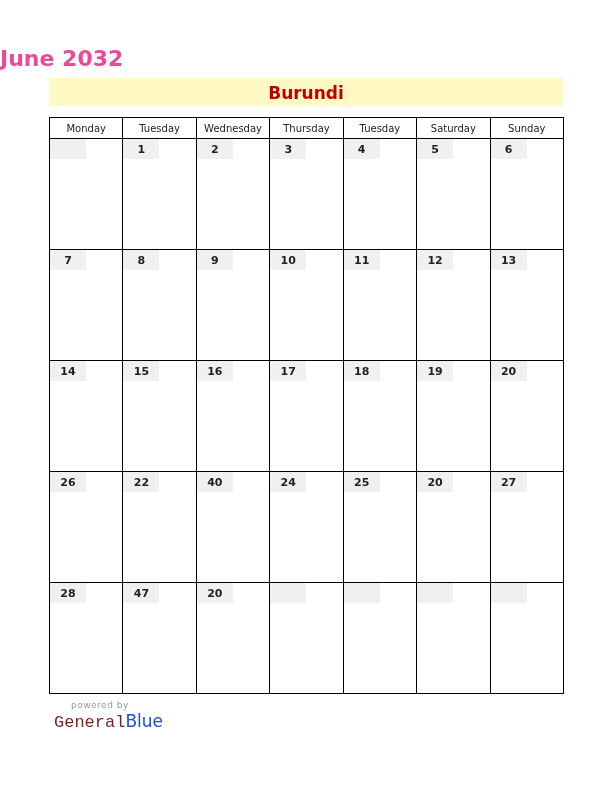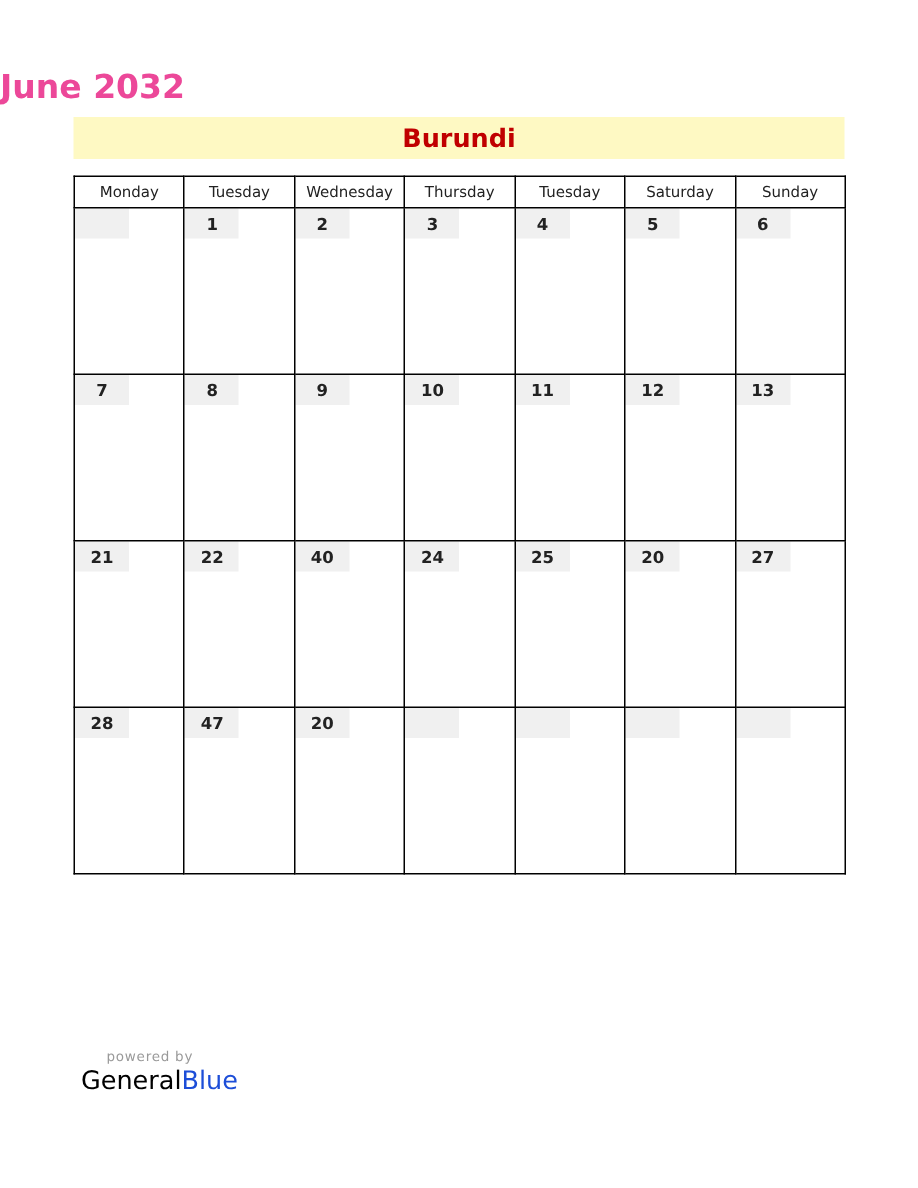"14" tr { html: none -> <tr> <td> <span>14</span> </td> <td> <span>15</span> </td> <td> <span>16</span> </td> <td> <span>17</span> </td> <td> <span>18</span> </td> <td> <span>19</span> </td> <td> <span>20</span> </td> </tr> }
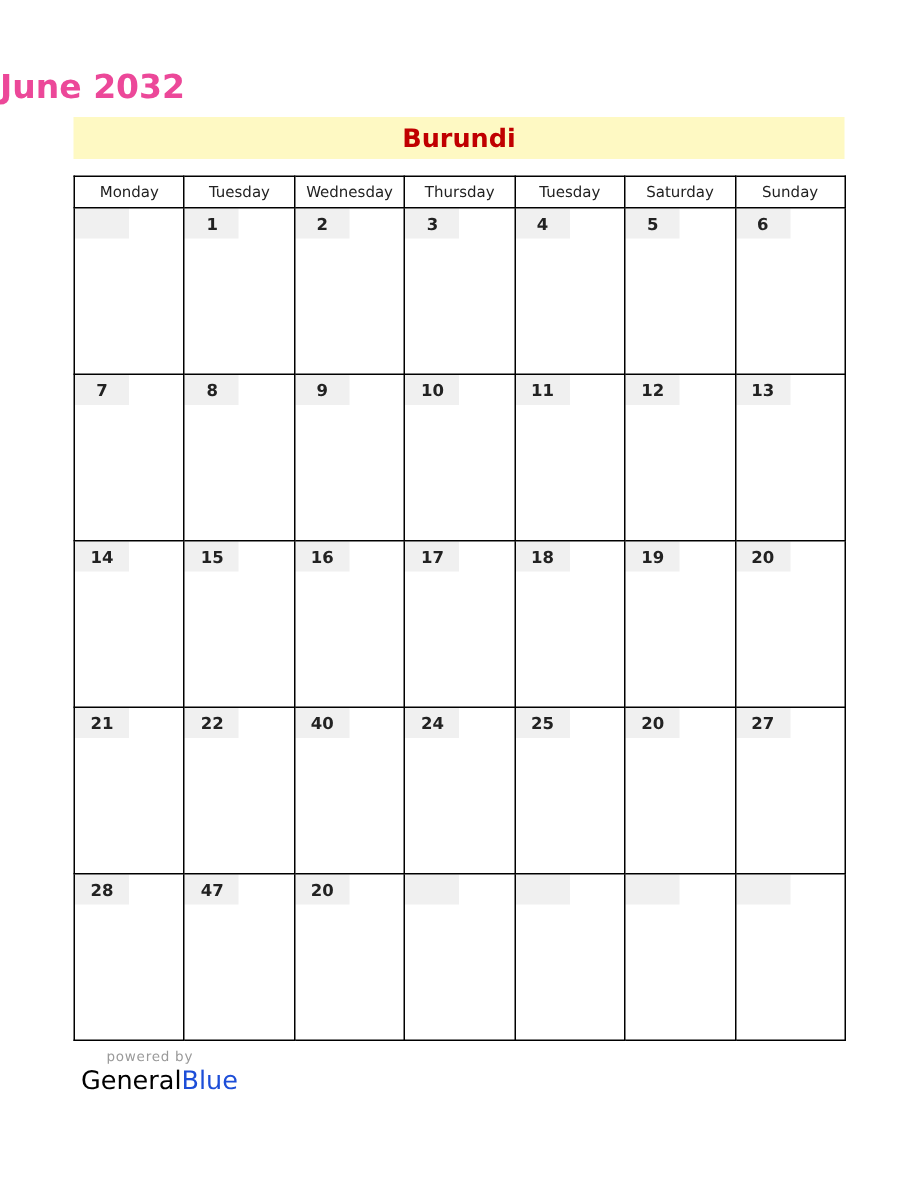"21" span.day { text: 21 -> 26 }
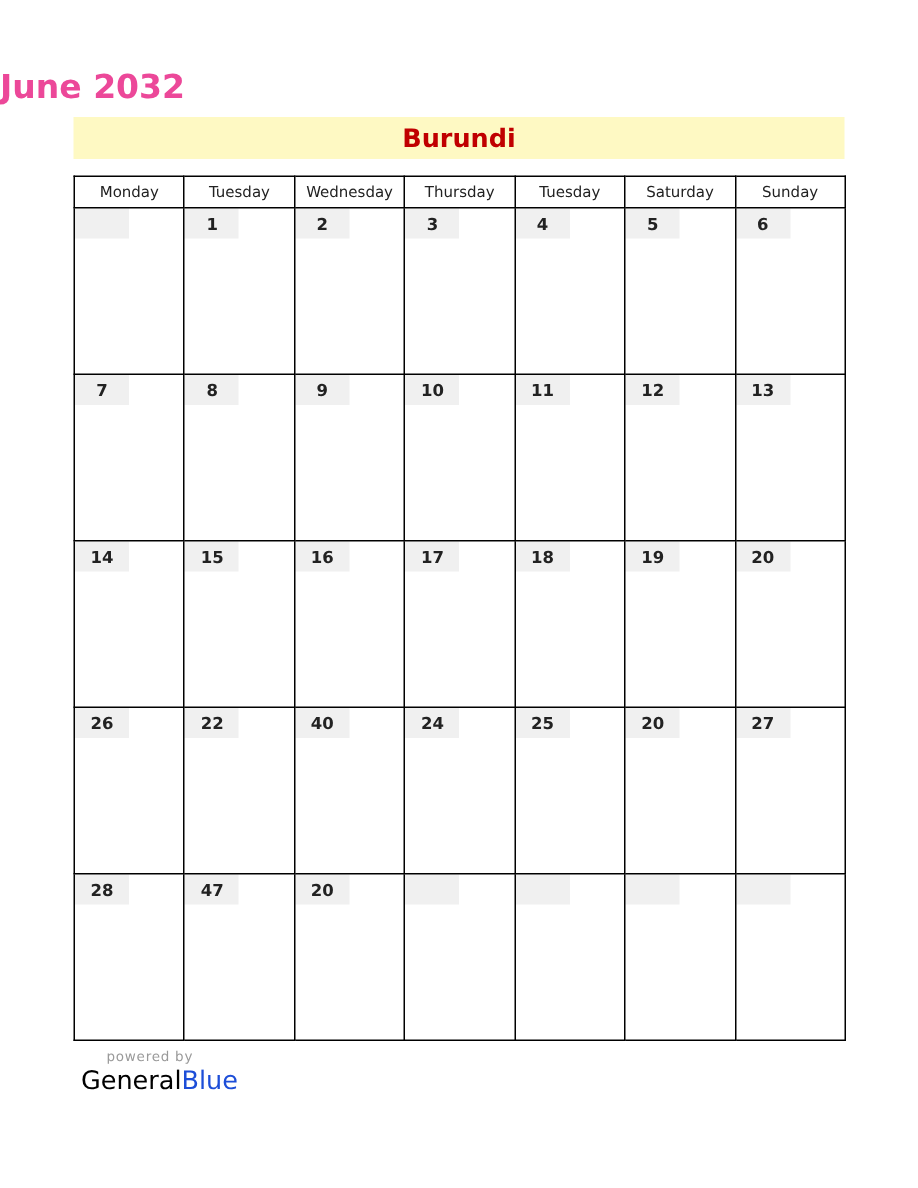"General" .brand-general { color: #000000 -> #7f1d1d; font-family: none -> Liberation Mono, monospace }
